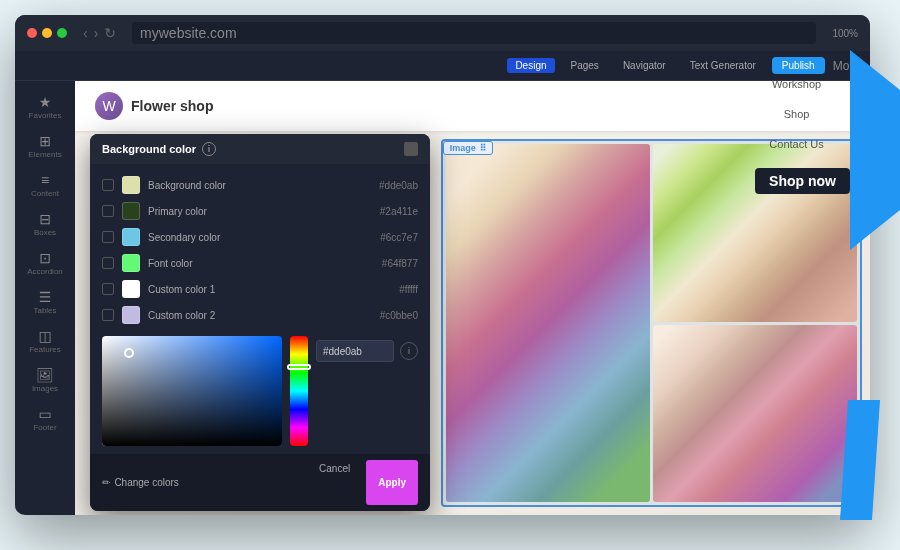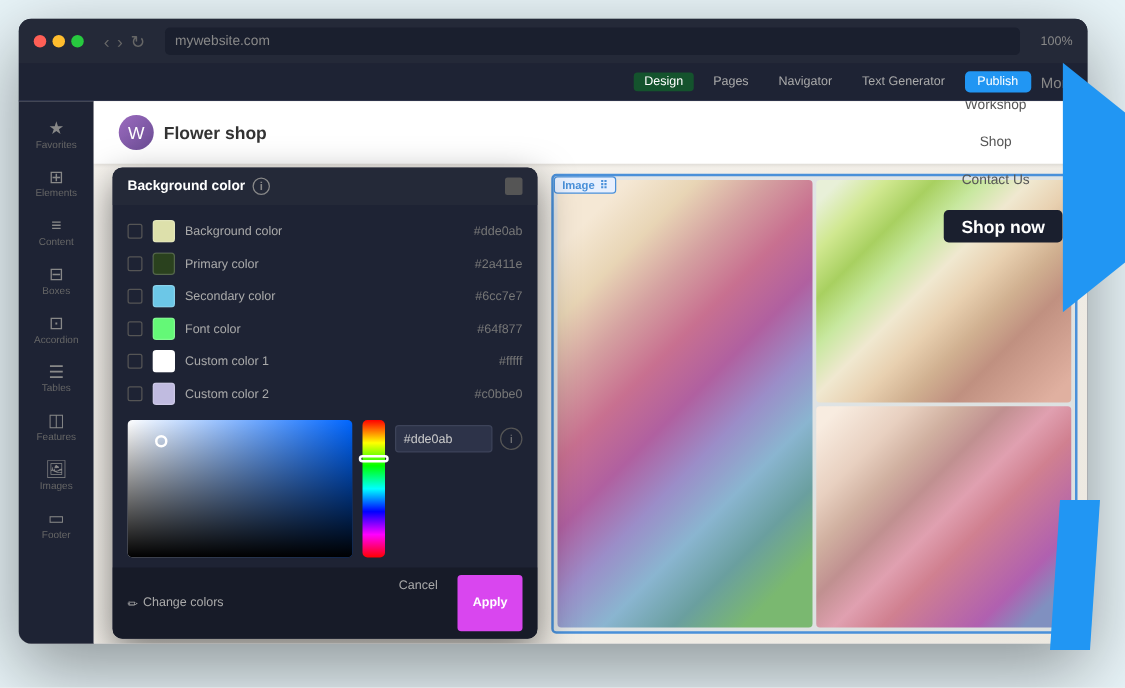"mywebsite.com" .address-bar { font-size: 11px -> 14px }
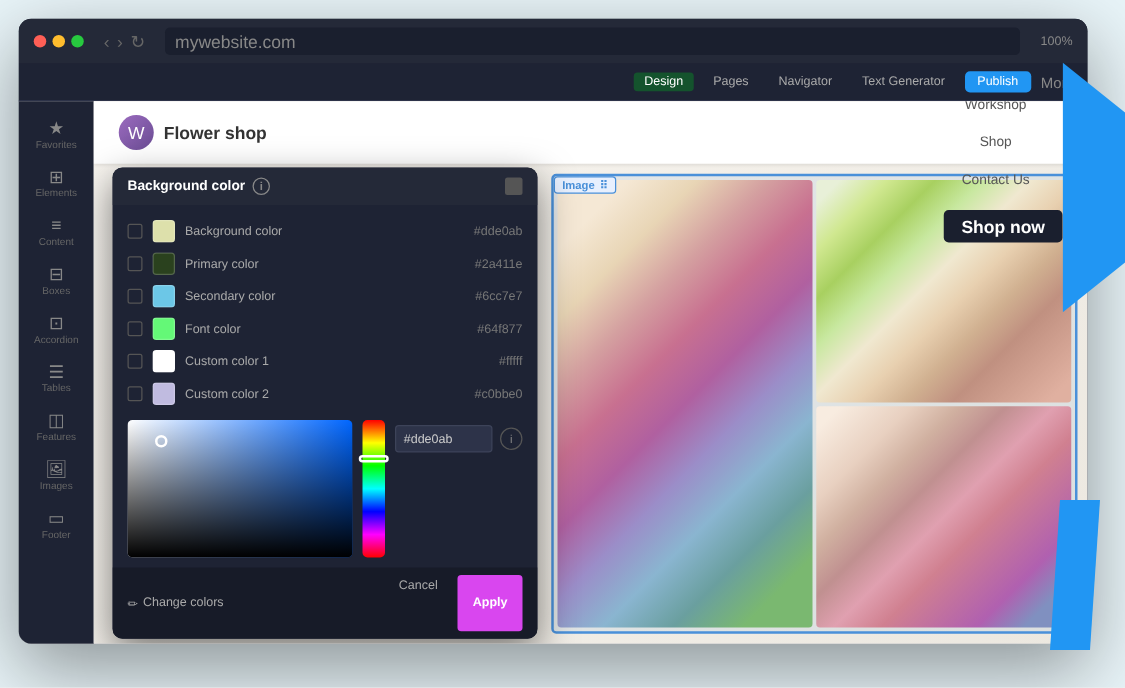"Design" .toolbar-btn.active { background: #14532d -> #1d4ed8 }
